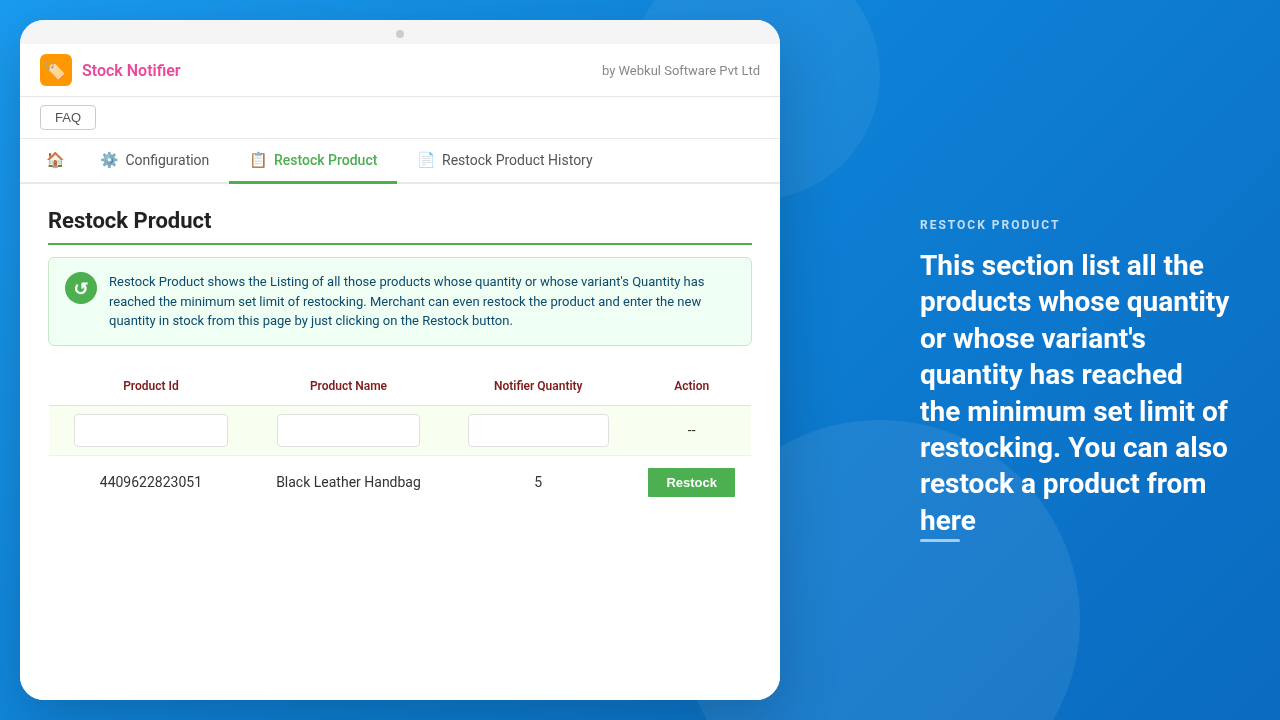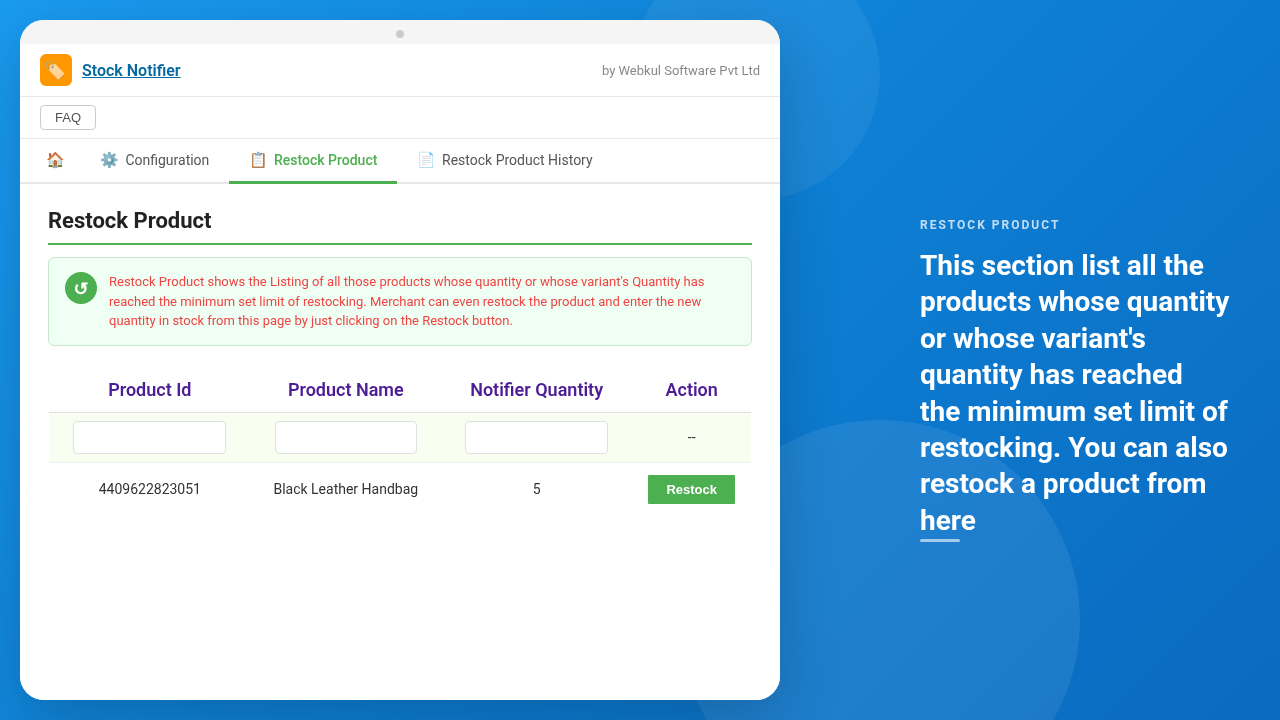"Stock Notifier" .app-title { color: #0369a1 -> #ec4899; text-decoration: underline -> none }
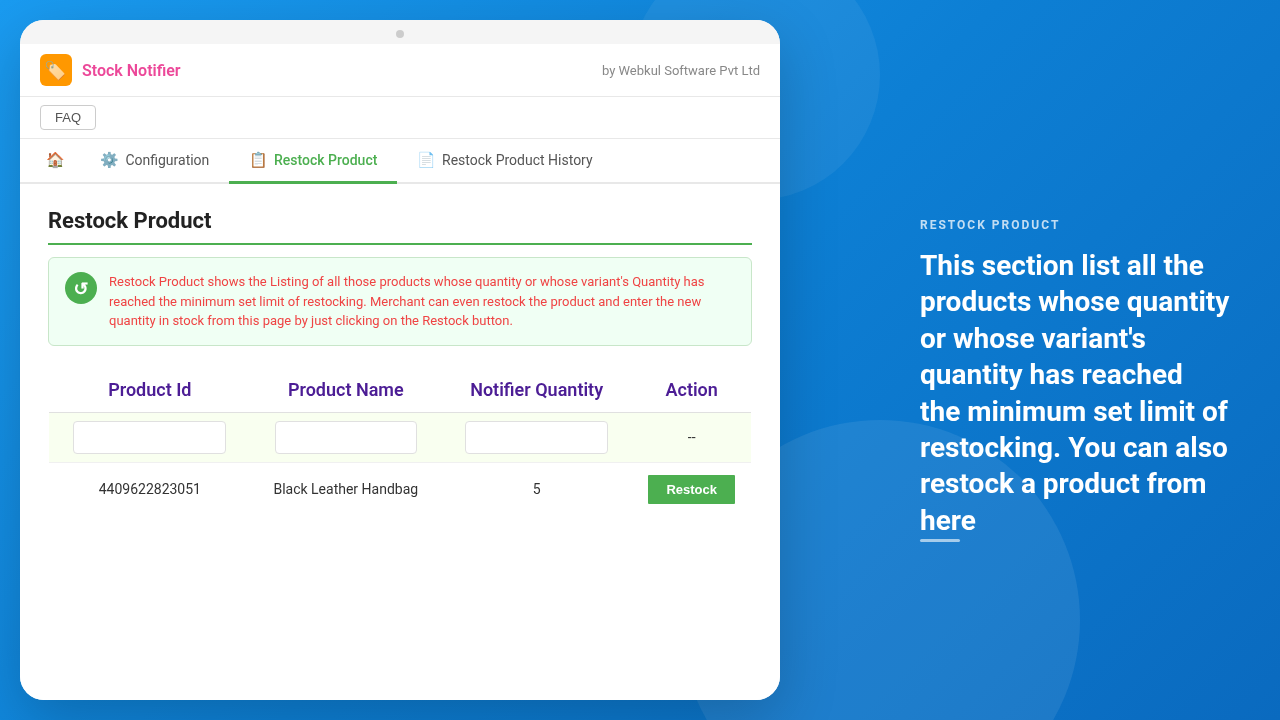"Restock Product shows the Listing" .info-text { color: #ef4444 -> #0c4a6e }
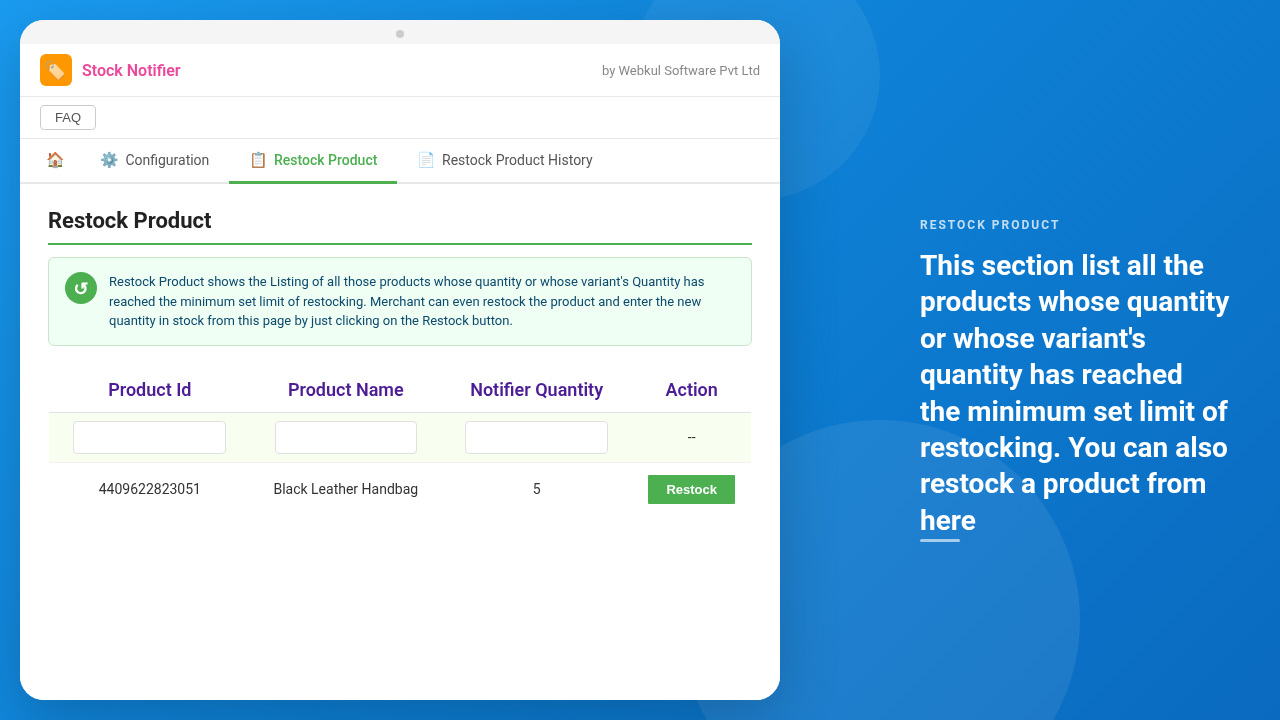"Product Id" .data-table th { color: #4c1d95 -> #7f1d1d; font-size: 18px -> 12px }
